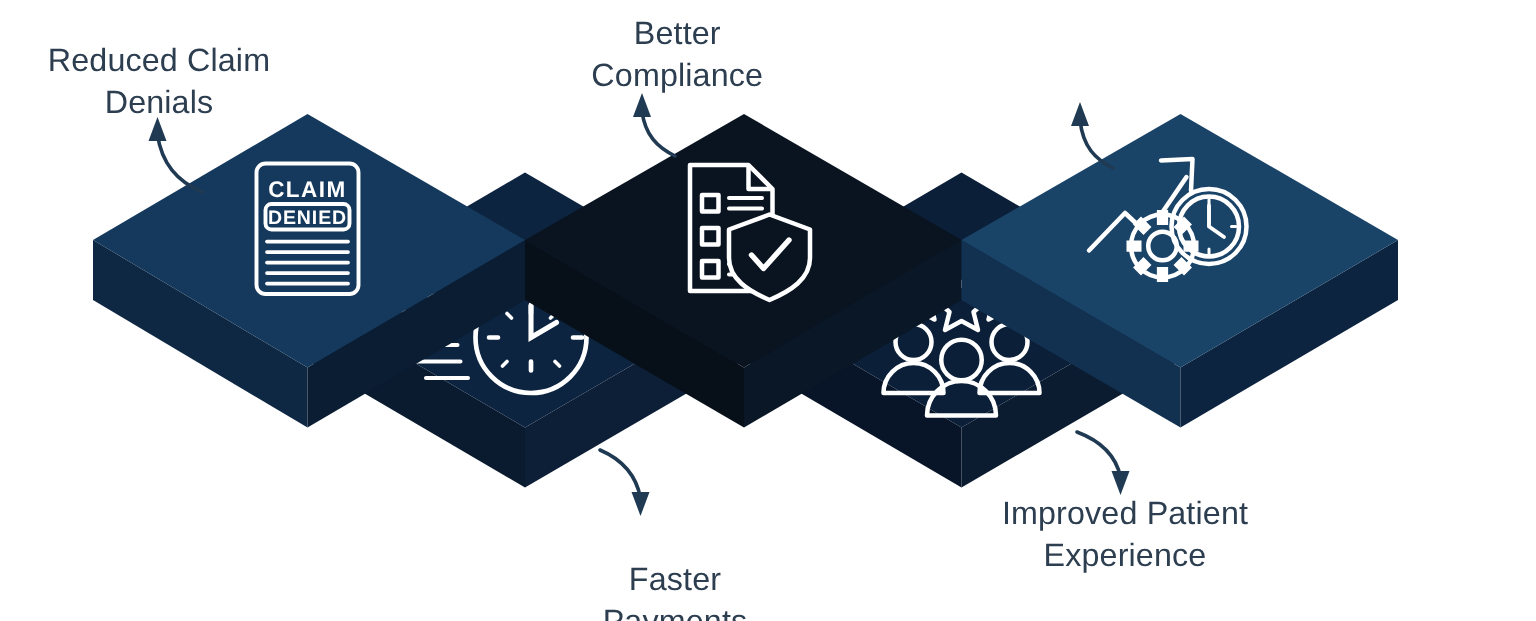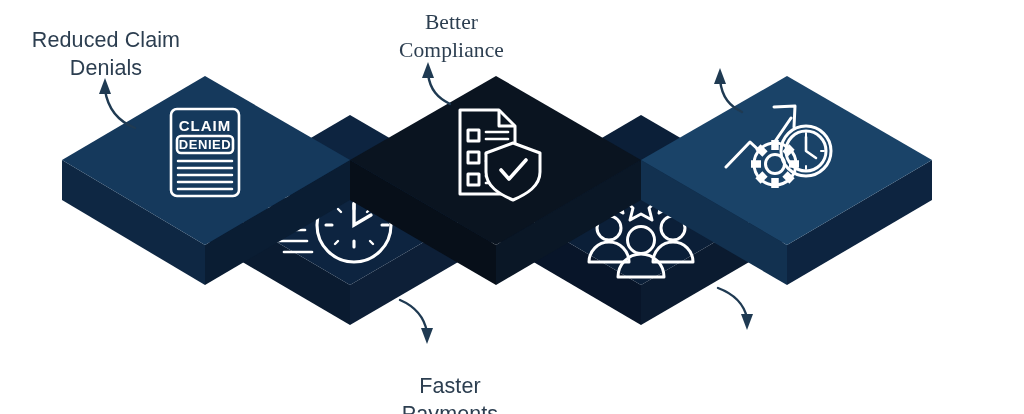"Better" #label-better-compliance { font-family: Liberation Serif, serif -> none }
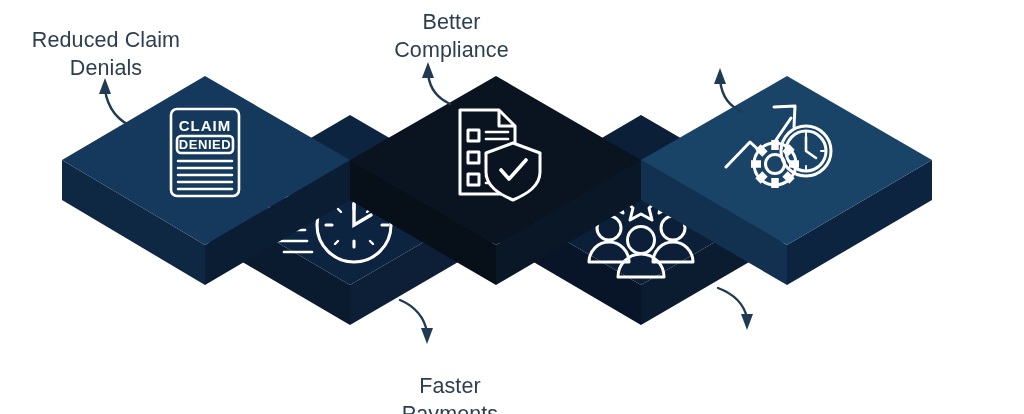"Improved Patient" div.callout-label { html: none -> <div>Improved Patient Experience</div> }
